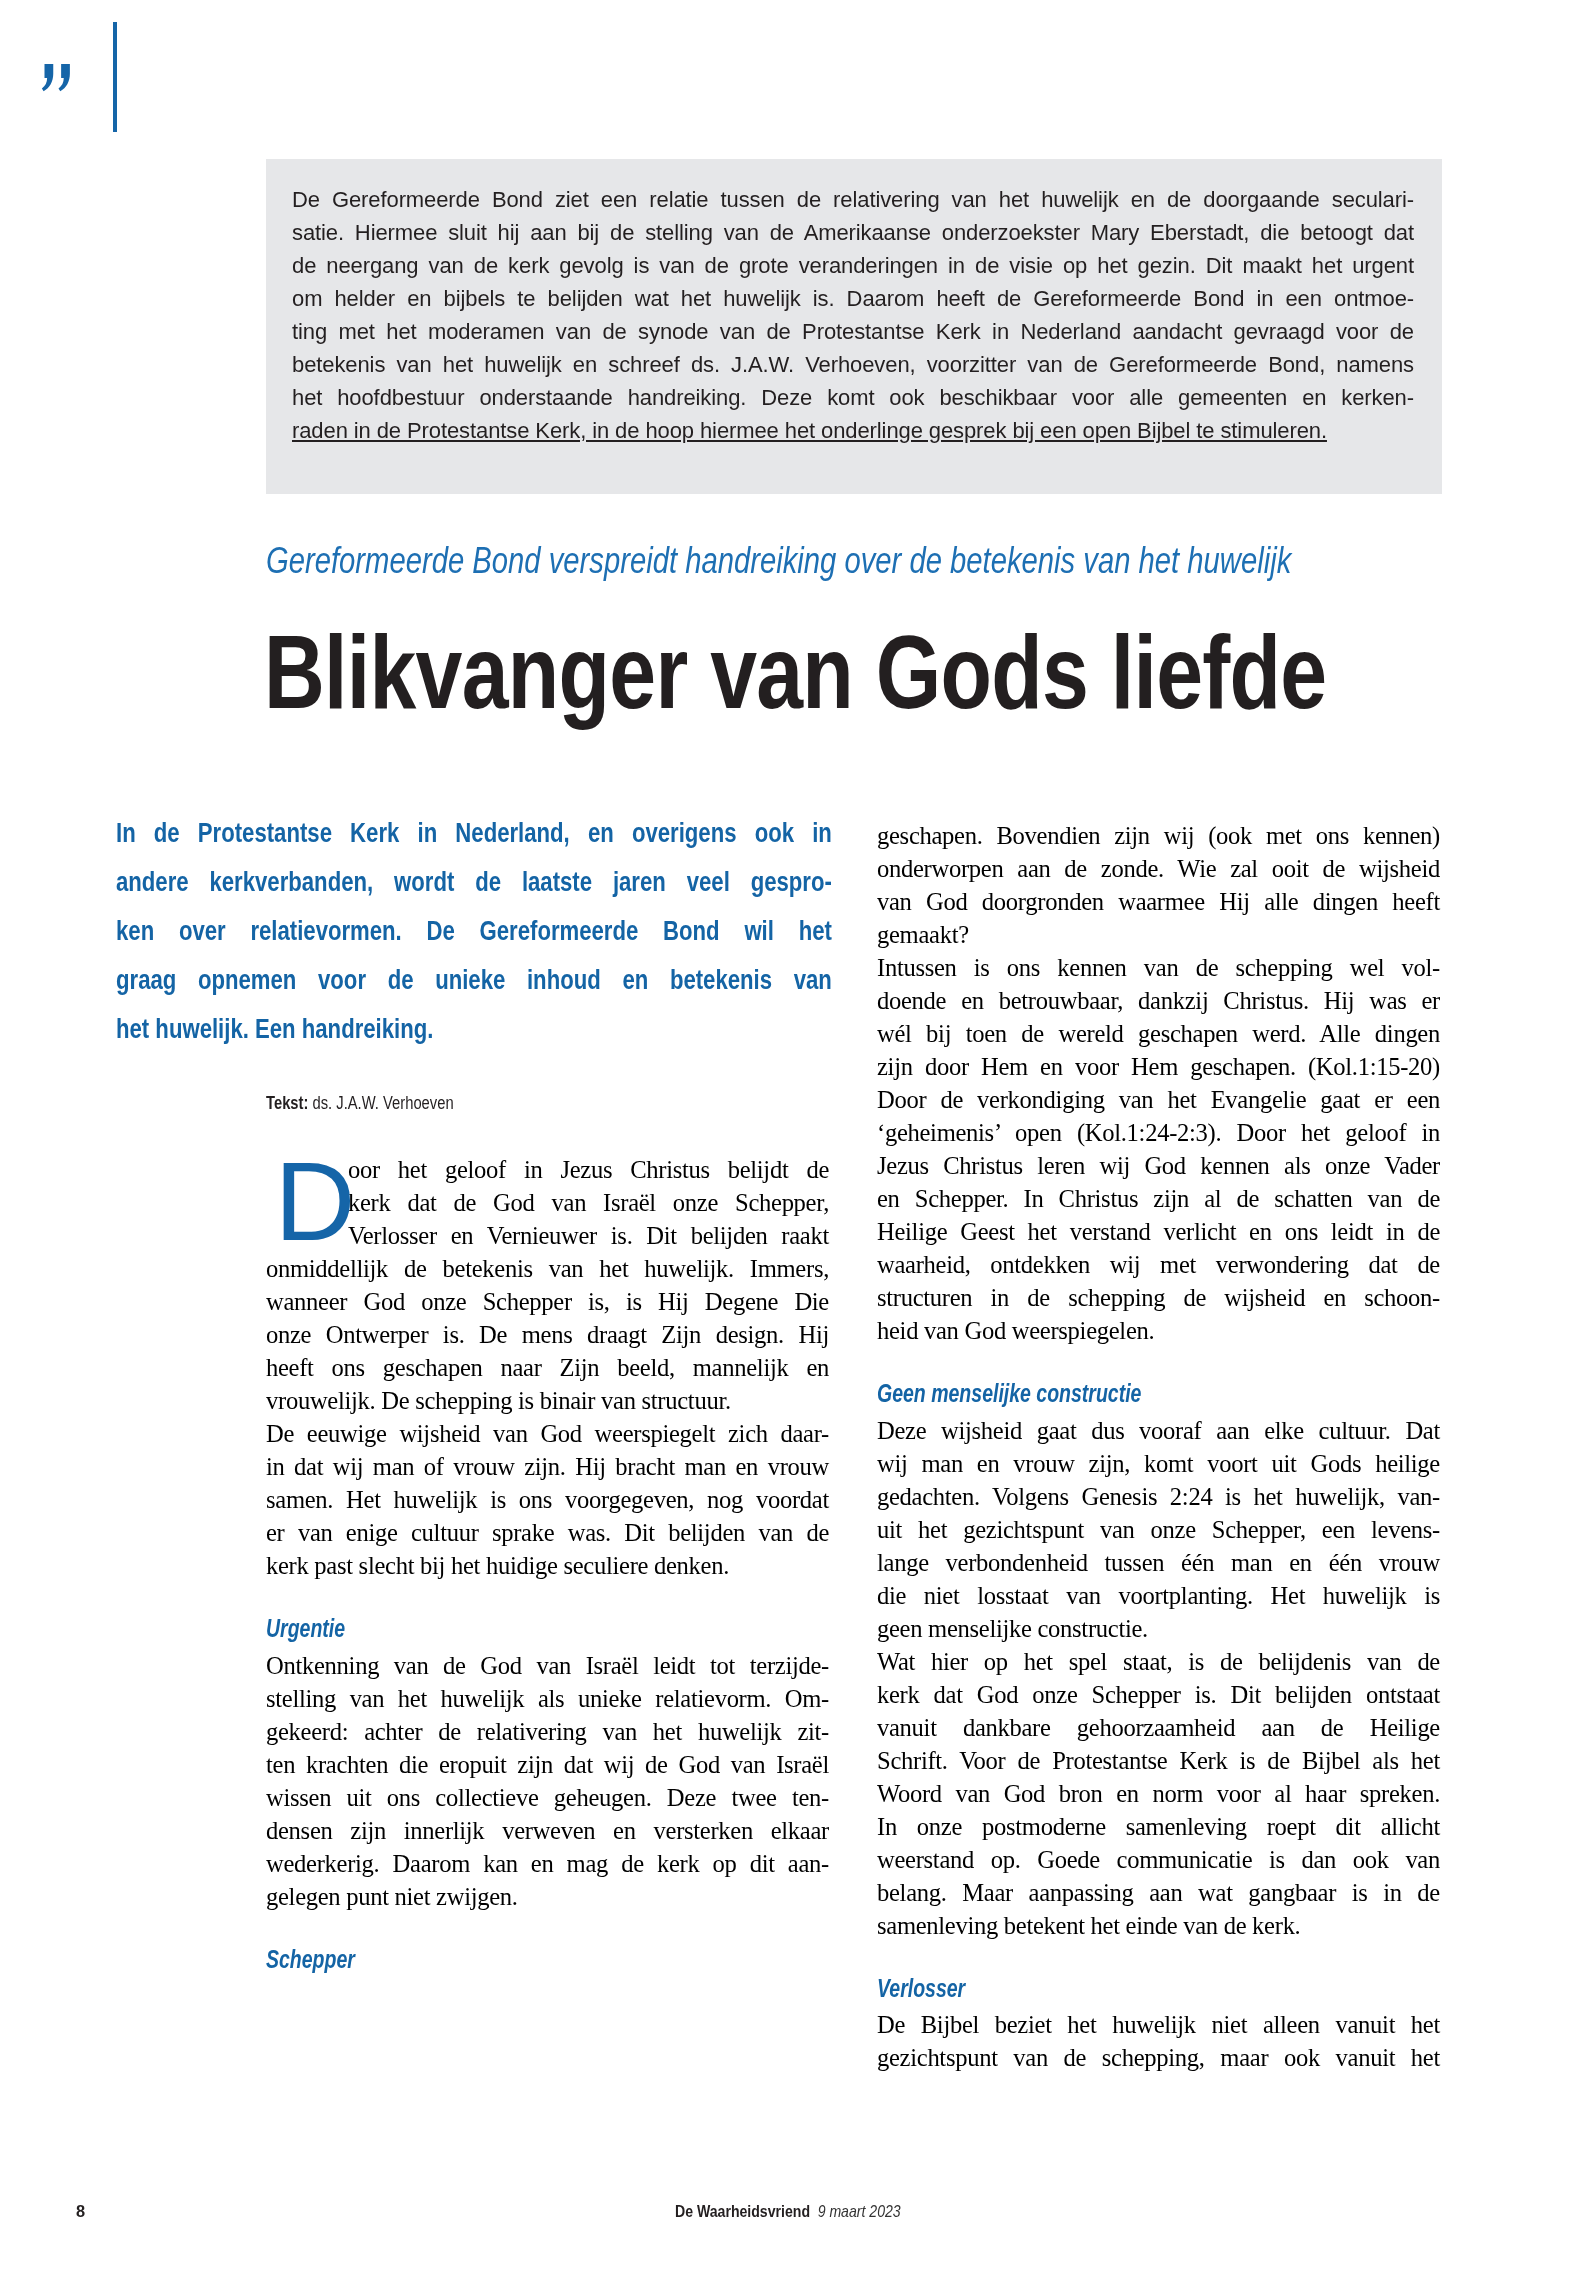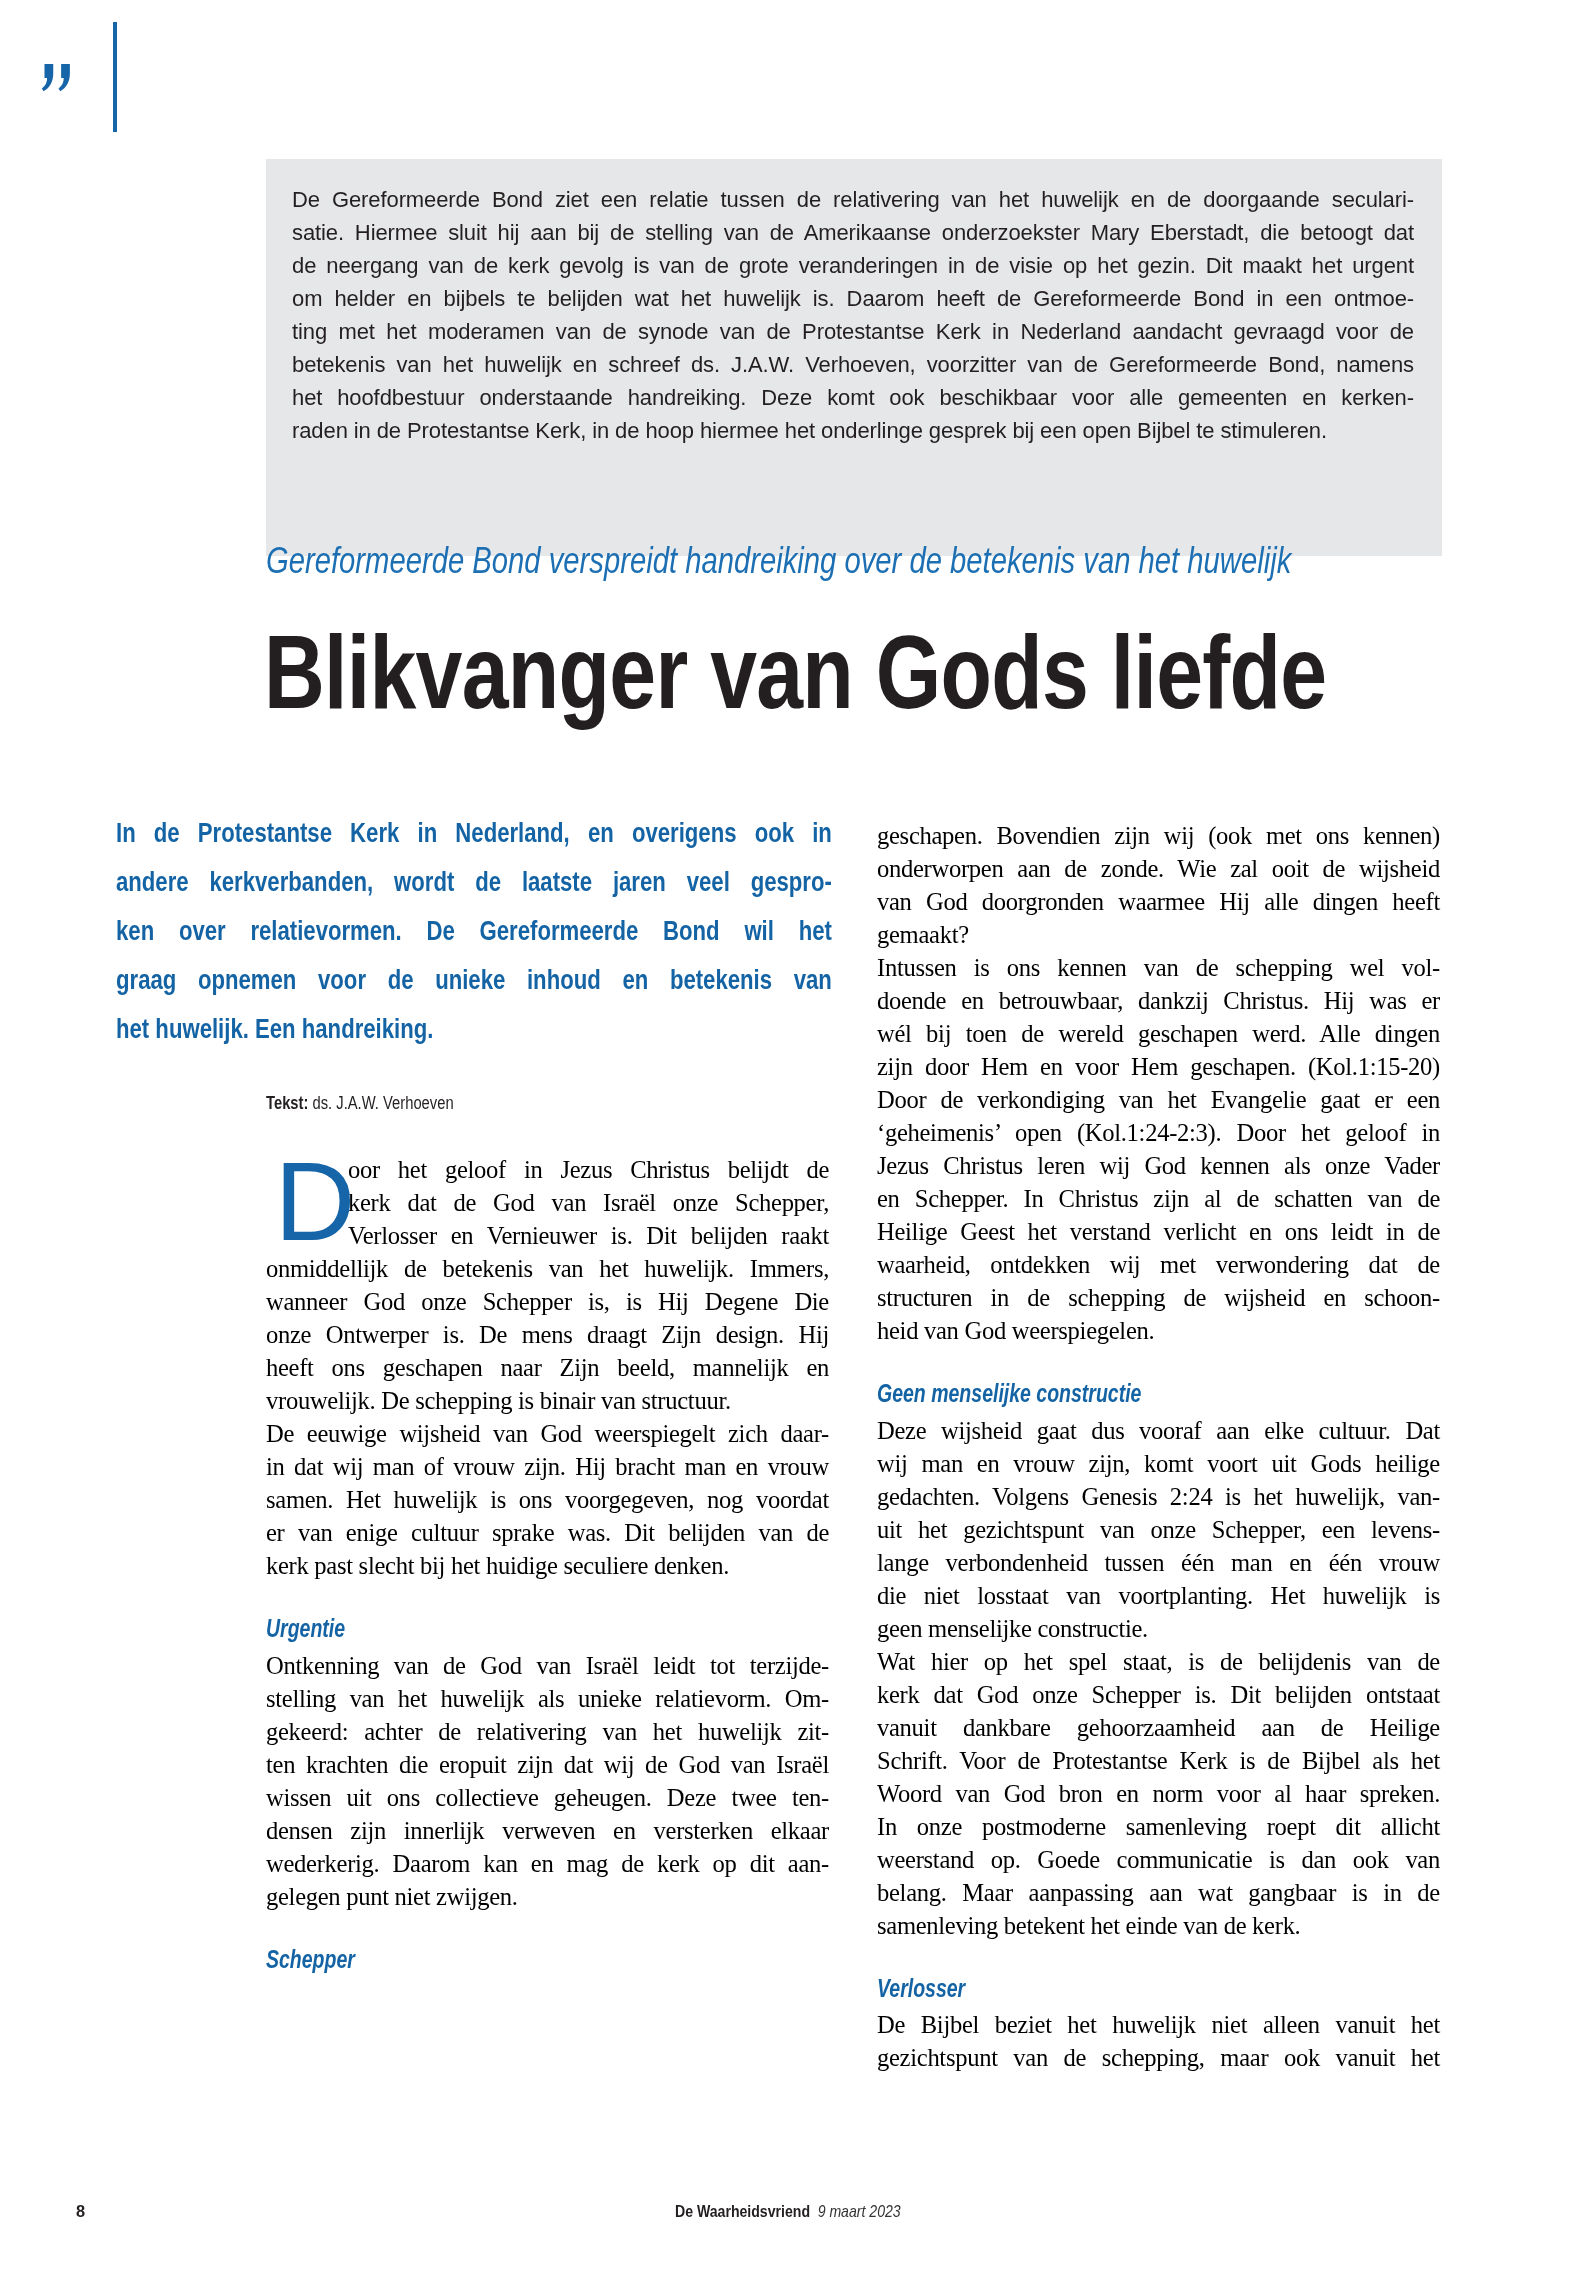"De Gereformeerde Bond ziet een" .intro-box { height: 397px -> 335px }
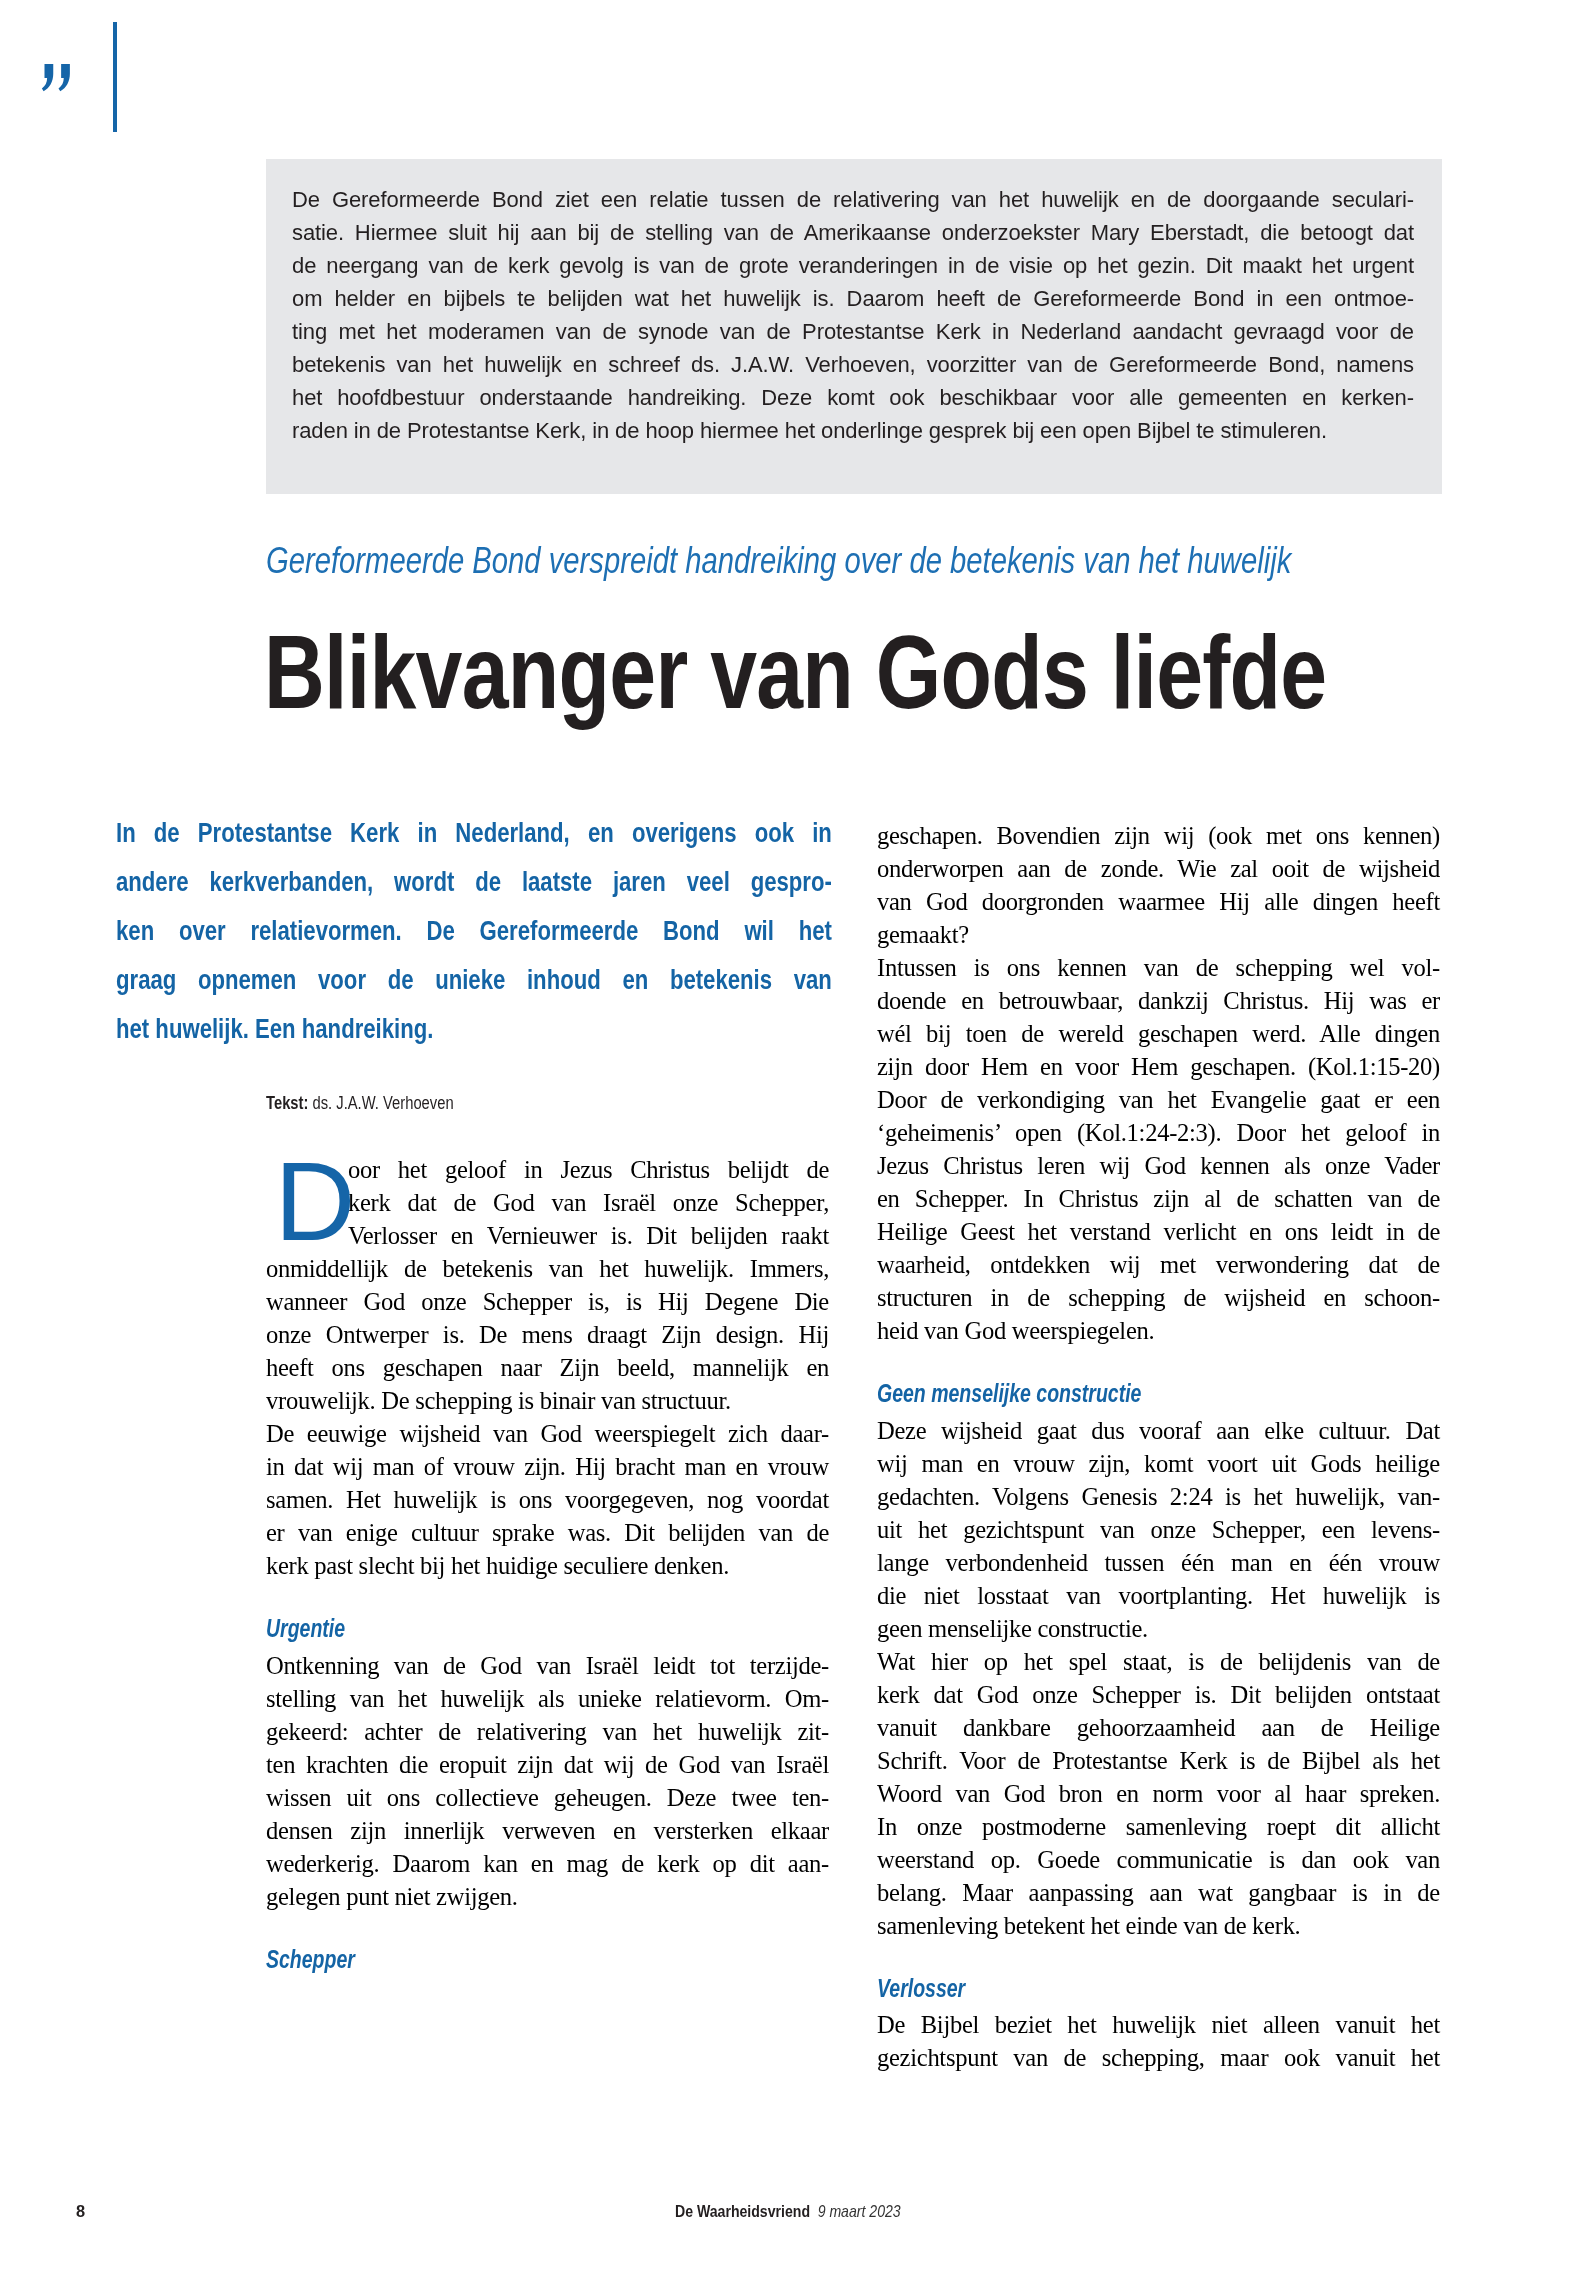"raden in de Protestantse Kerk," .box-line.end { text-decoration: none -> underline }
